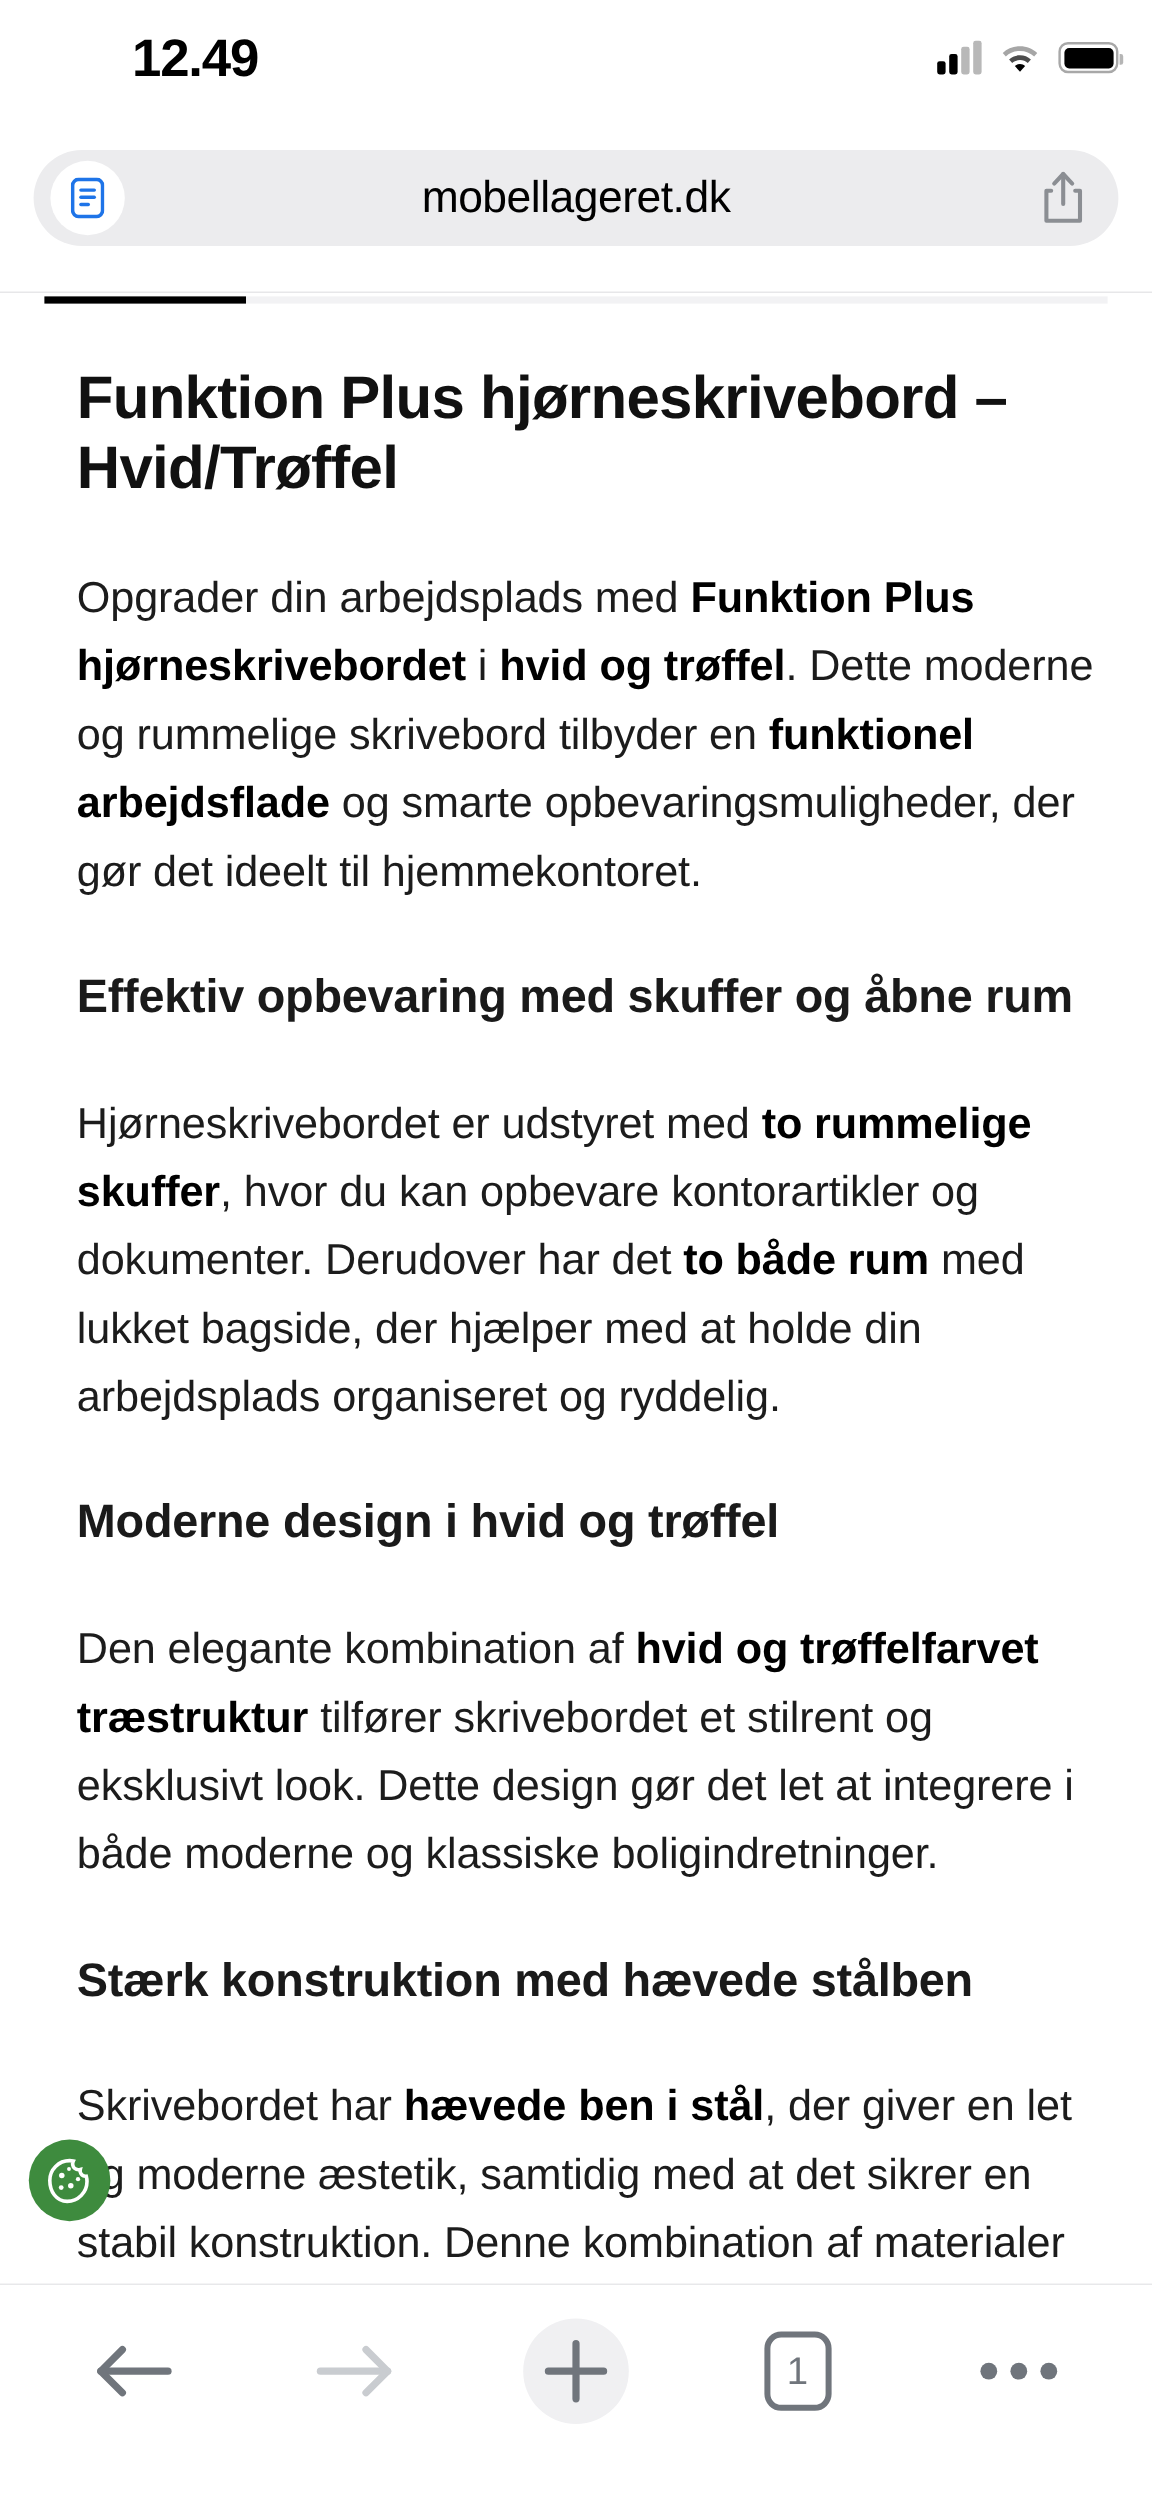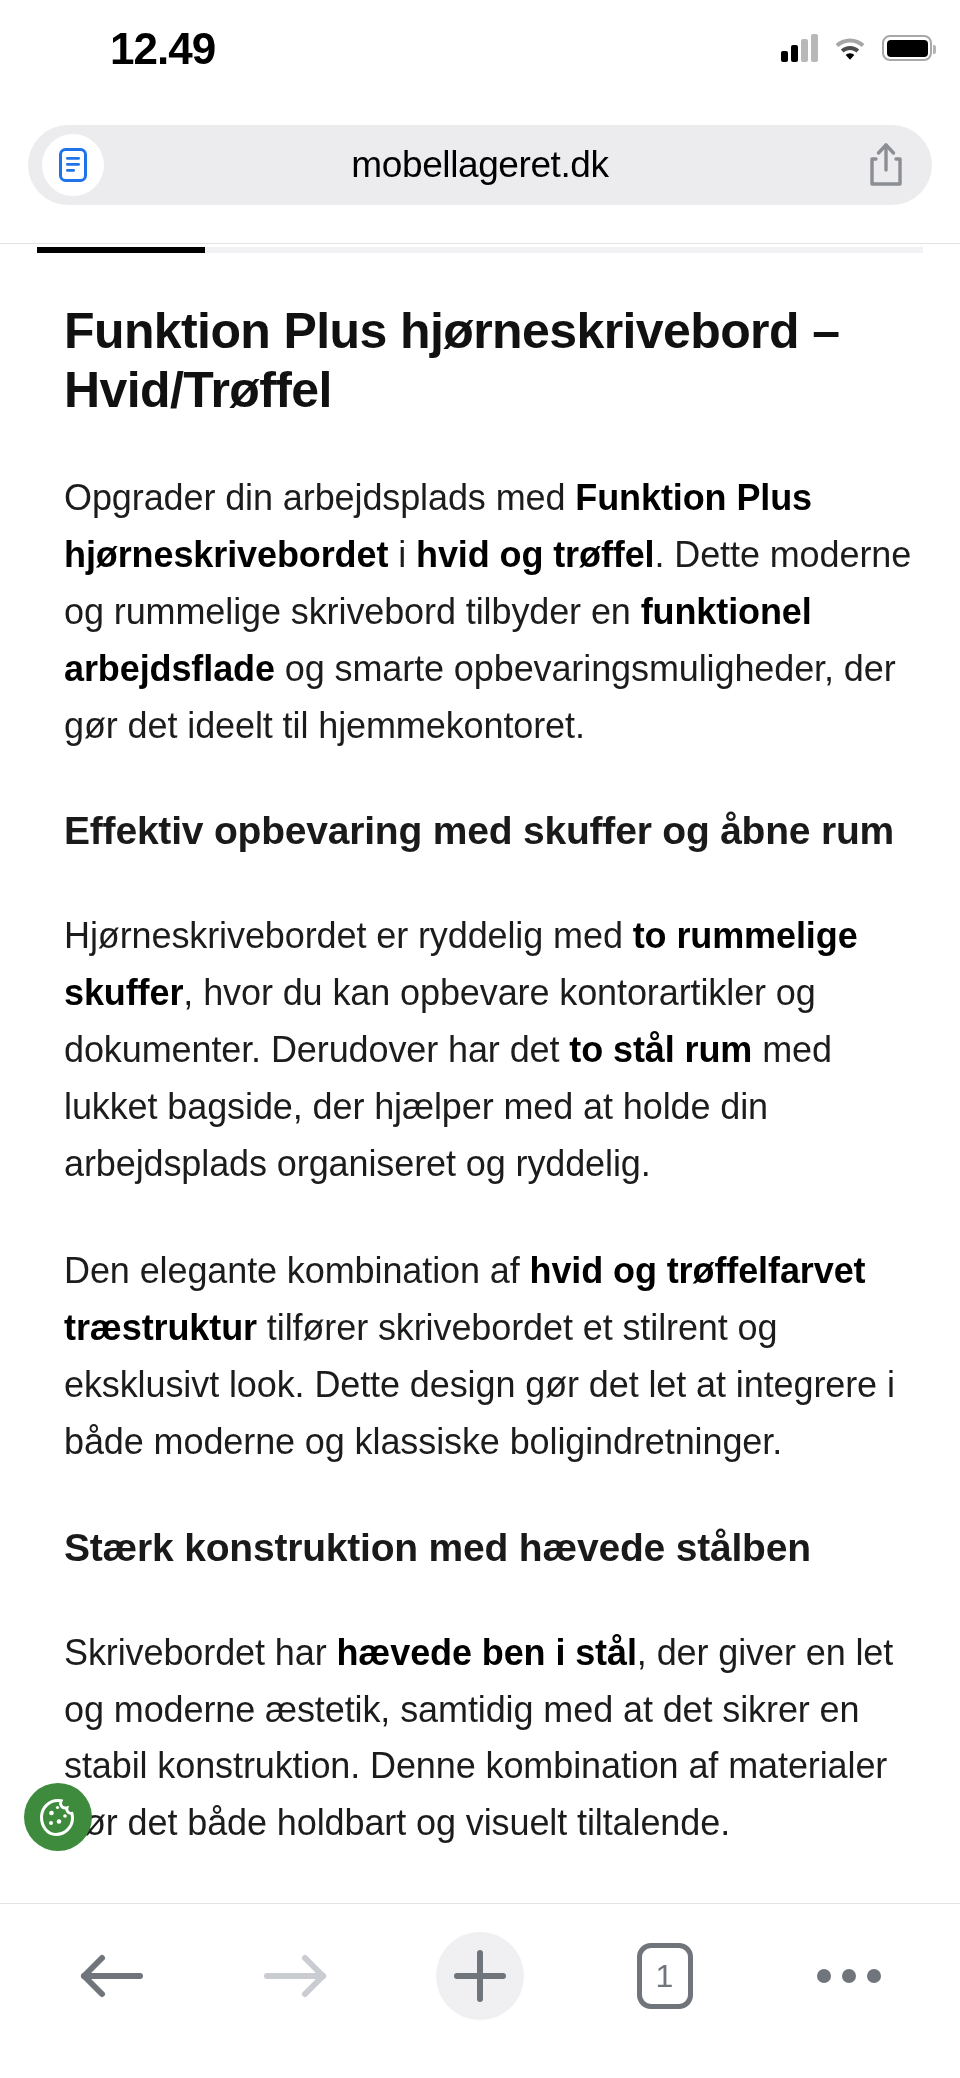"Hjørneskrivebordet er ryddelig med" span { text: ryddelig -> udstyret }
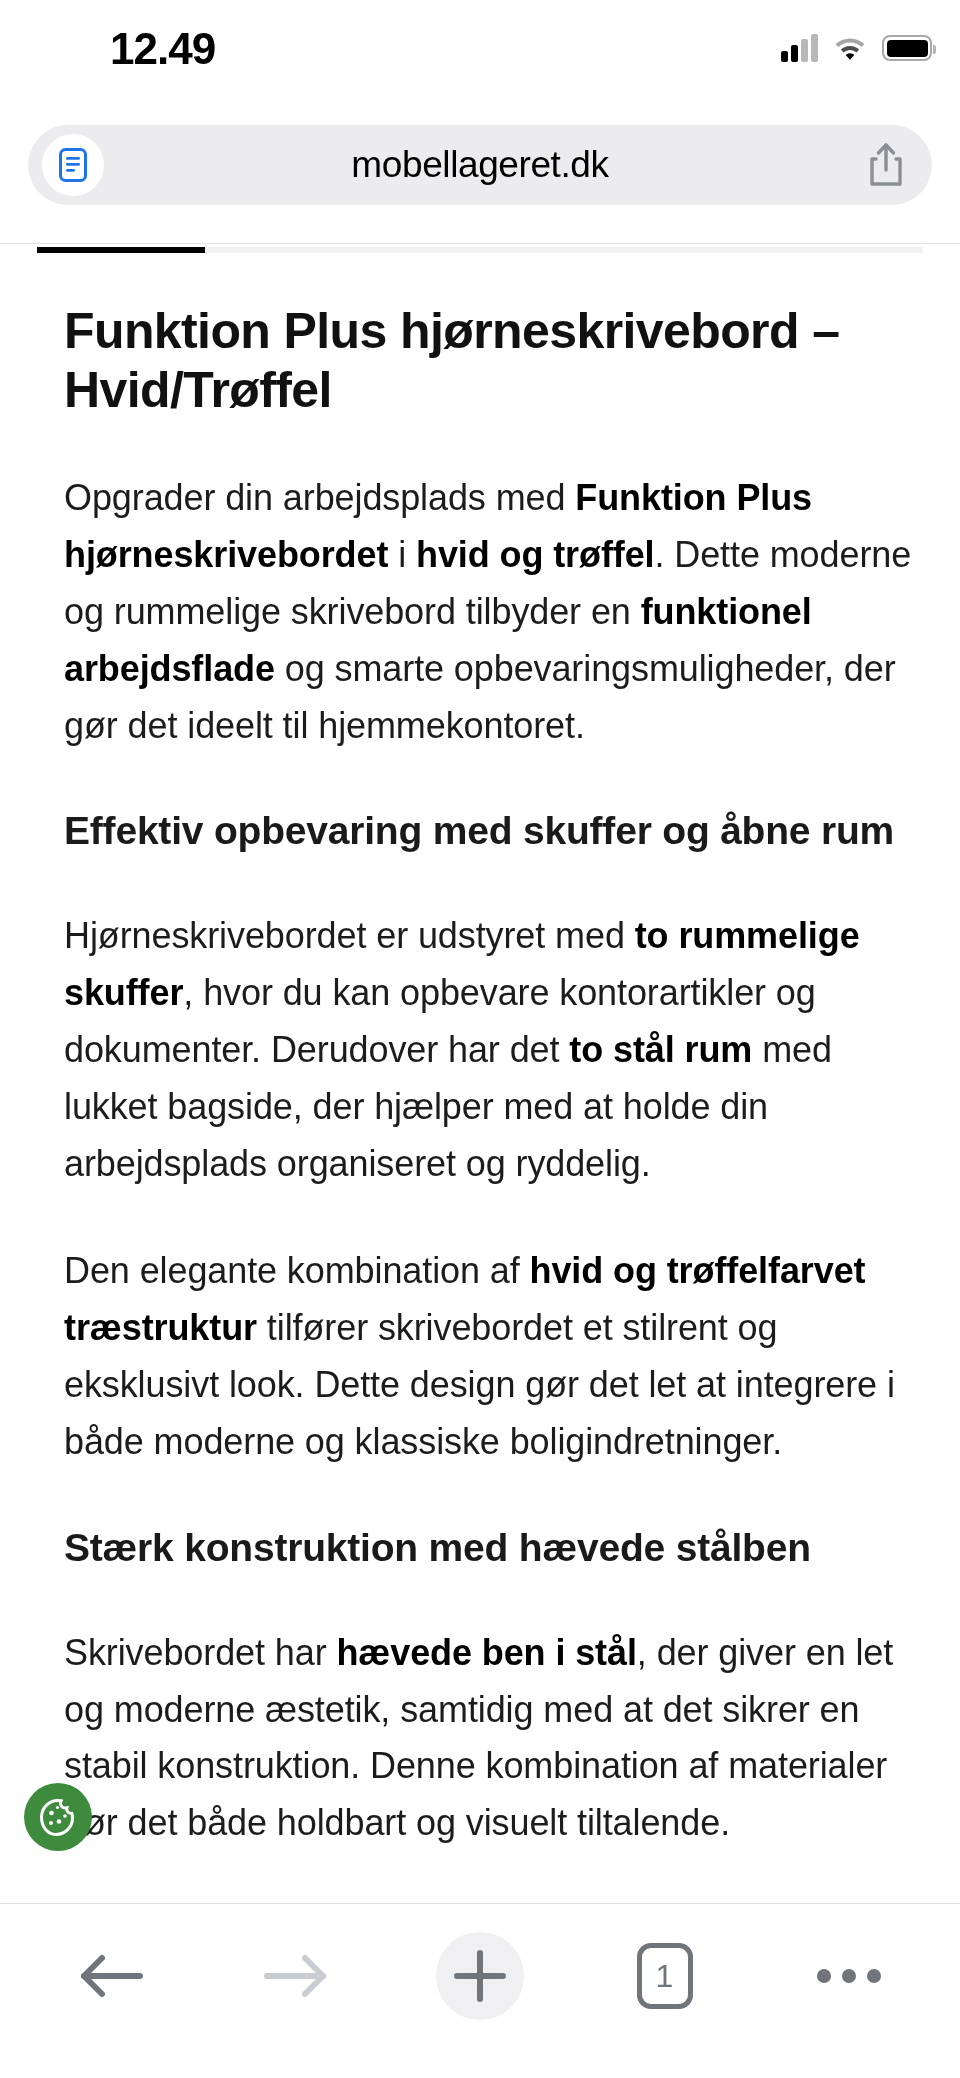"to stål rum" b { text: stål -> både }
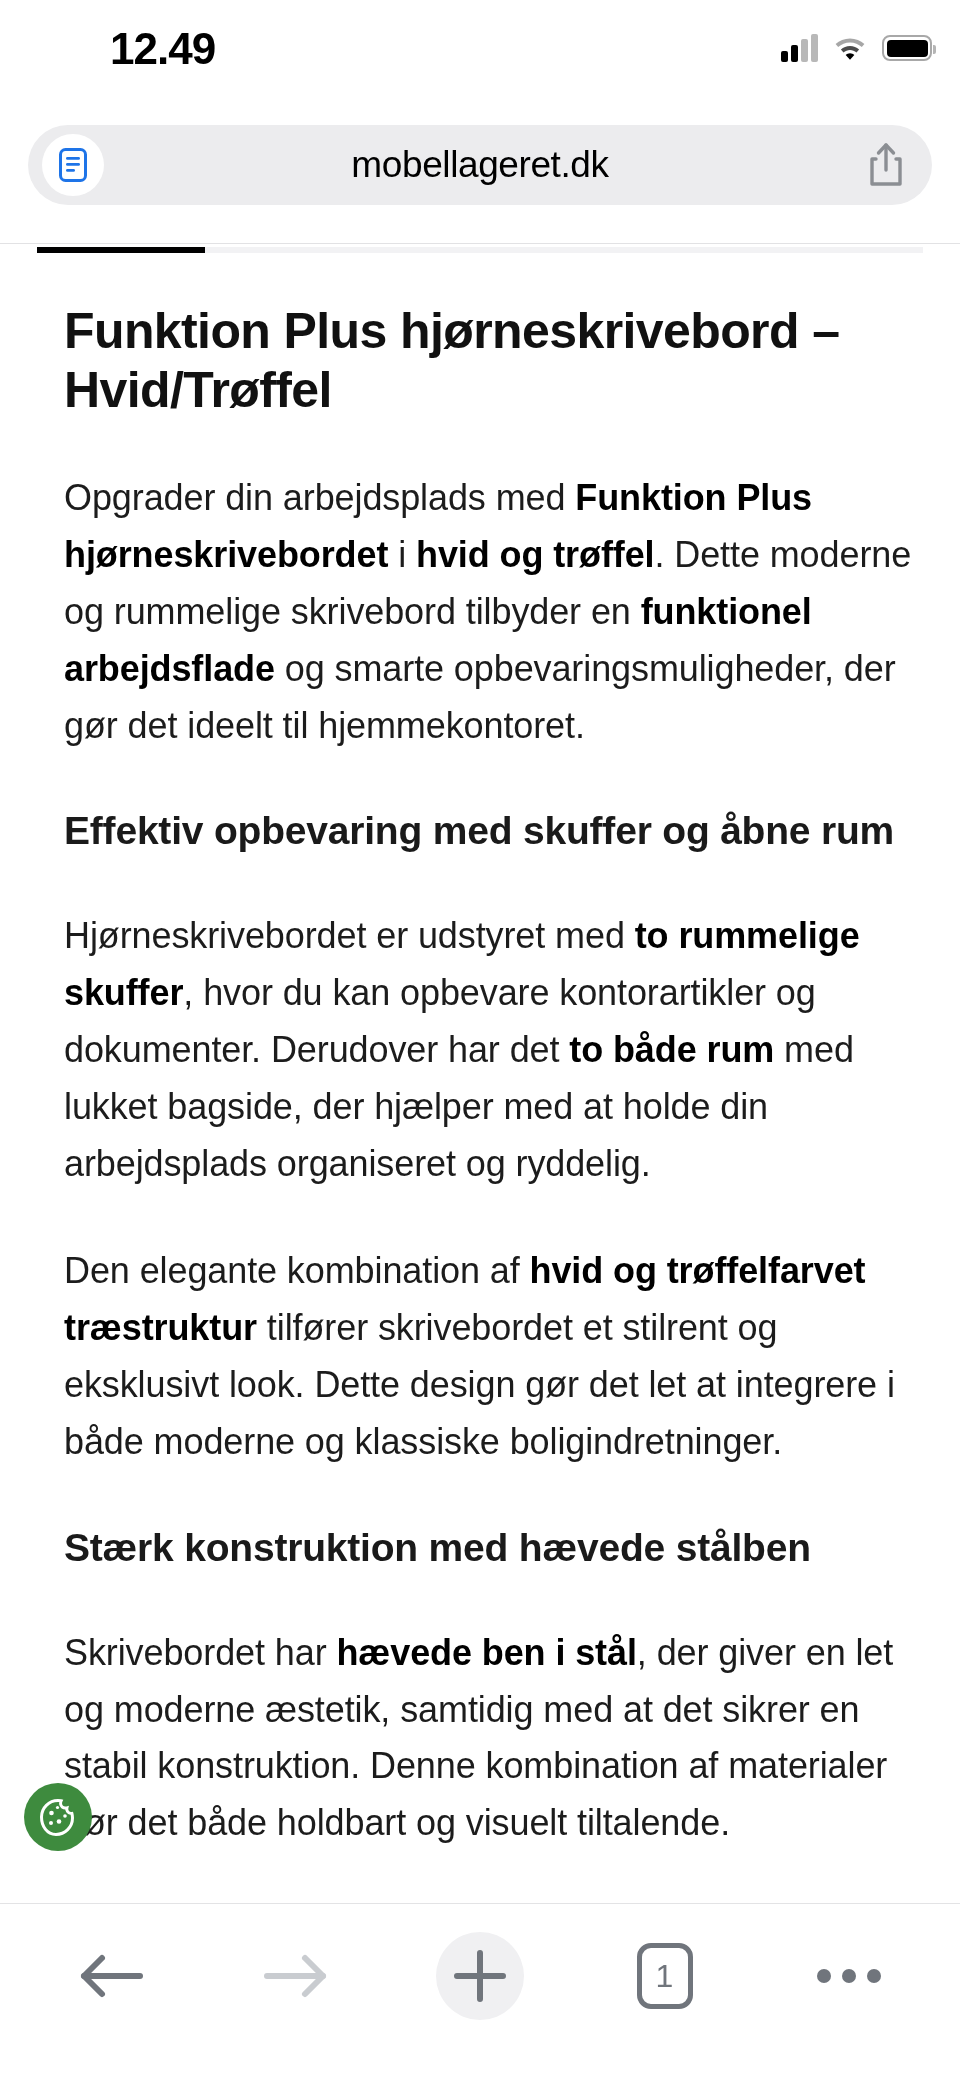"Moderne design i hvid og" h2.section-heading { html: none -> <h2>Moderne design i hvid og trøffel</h2> }
